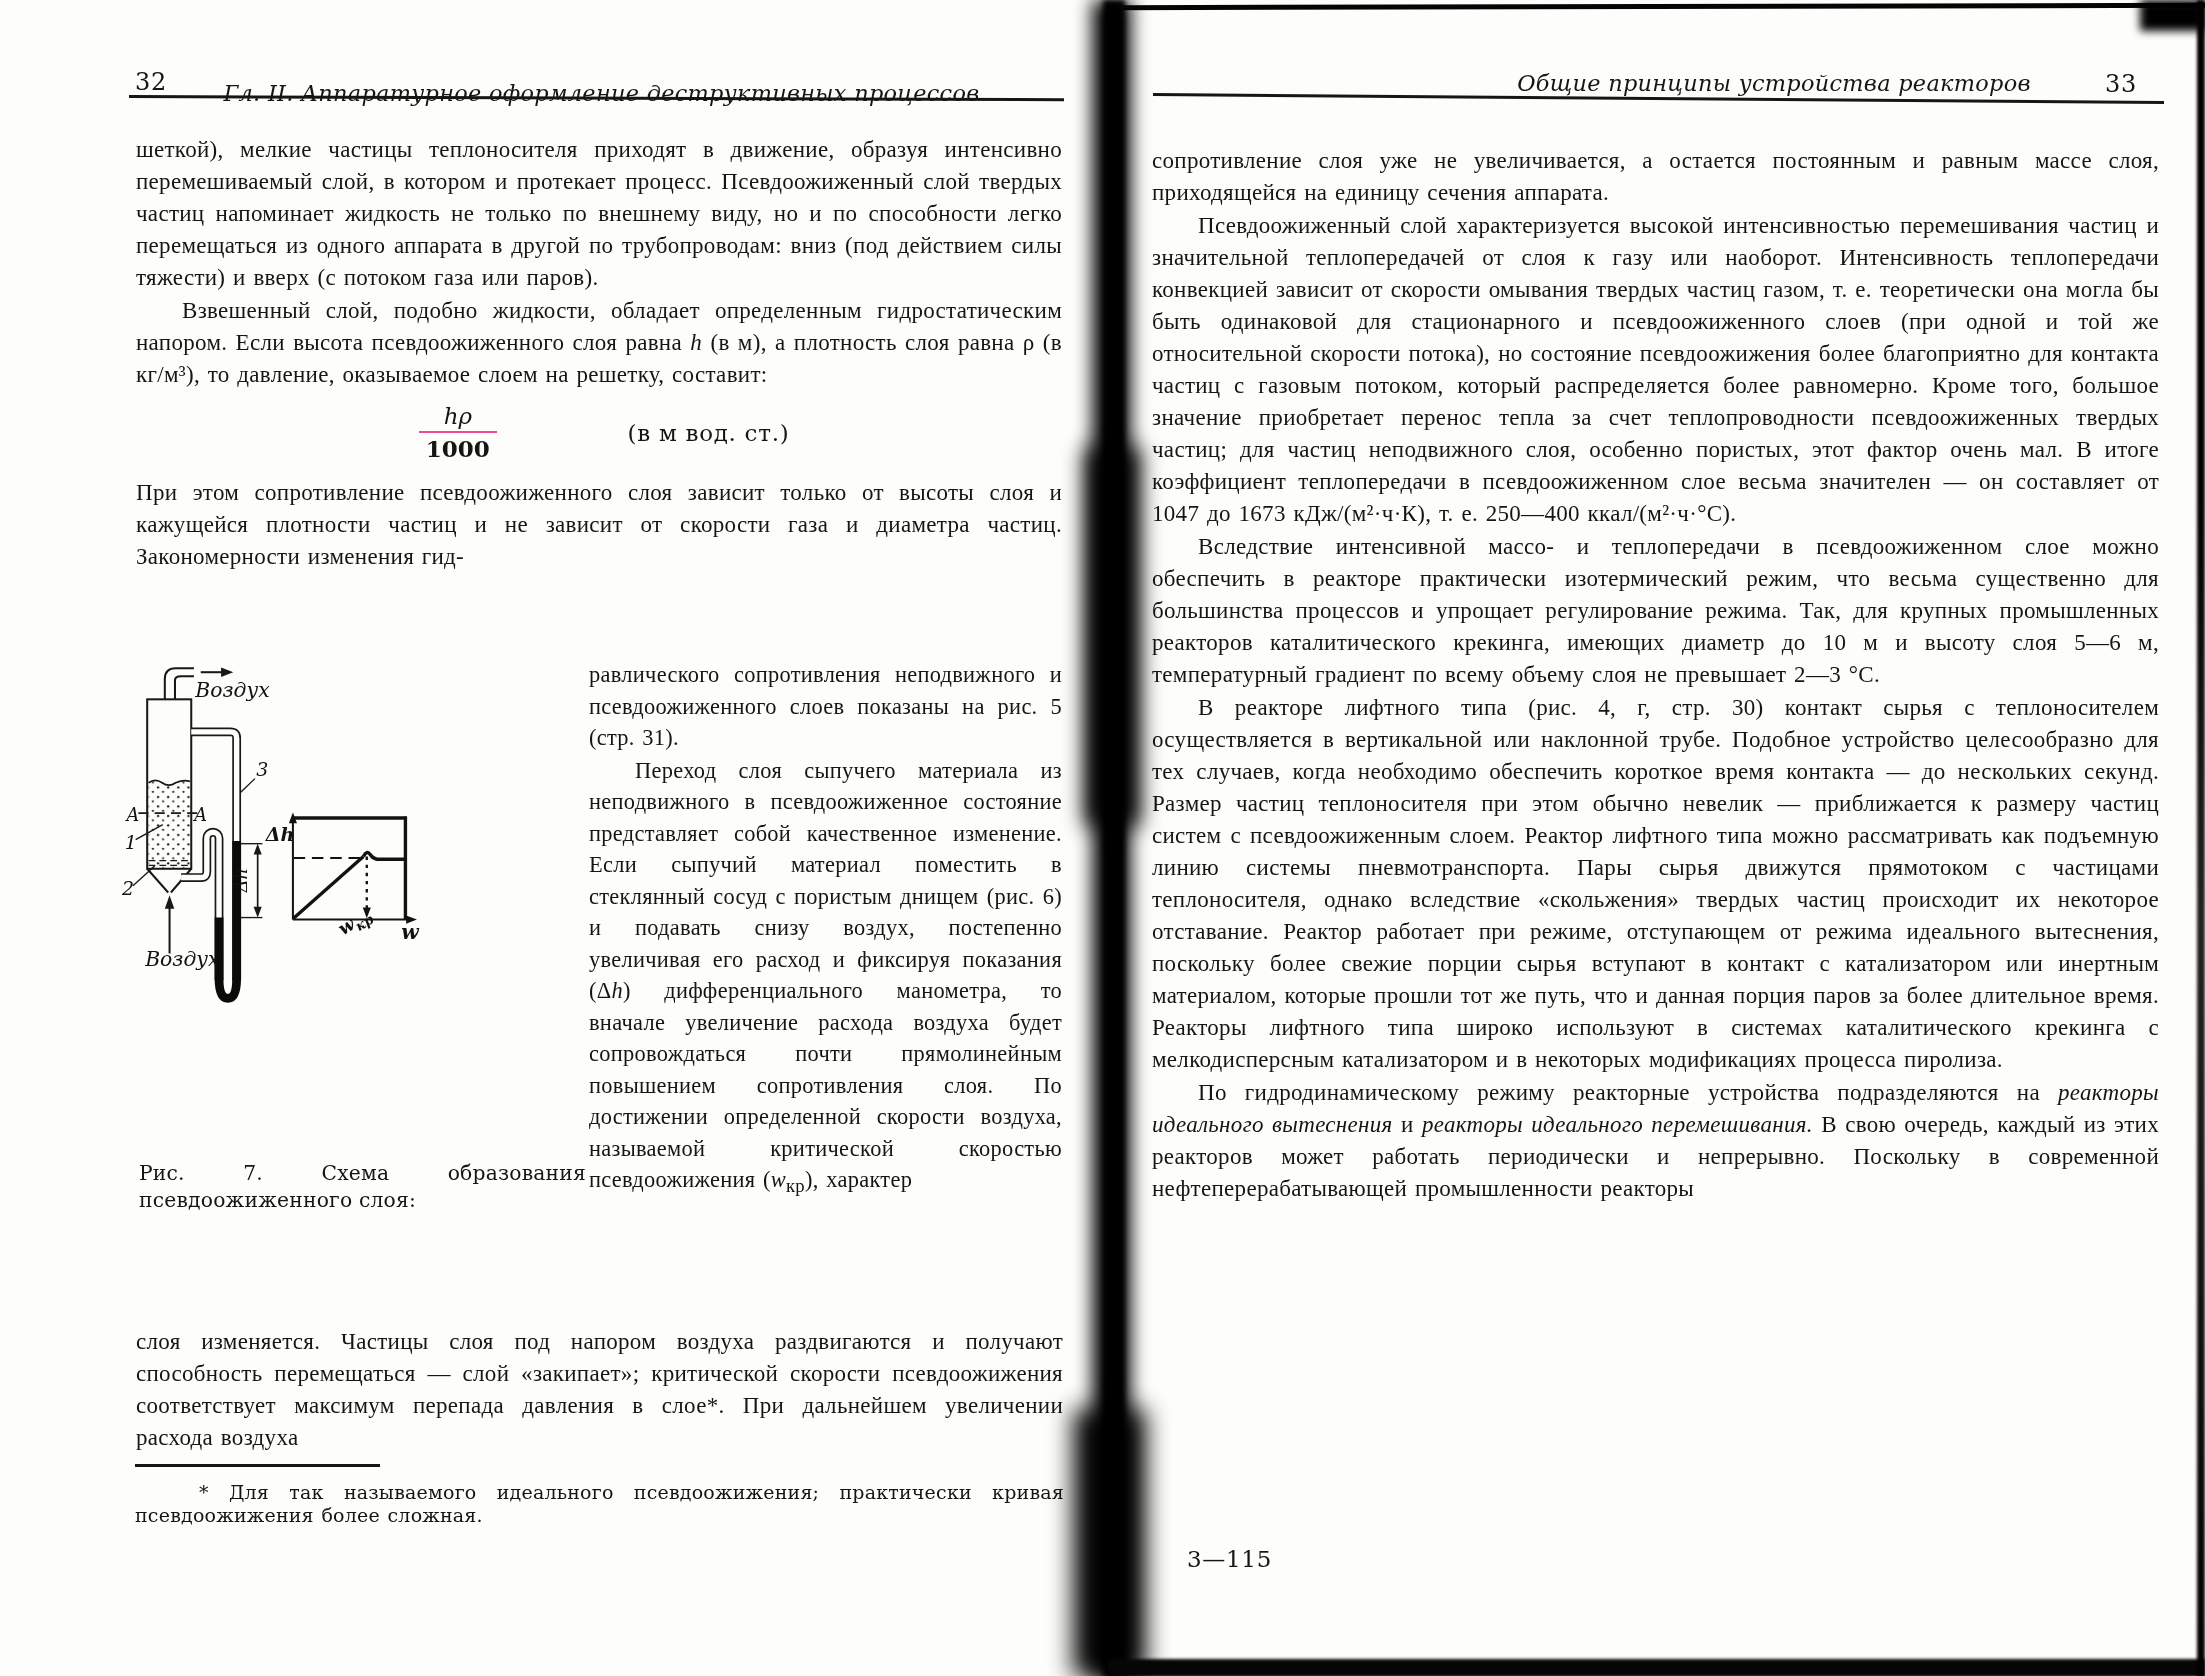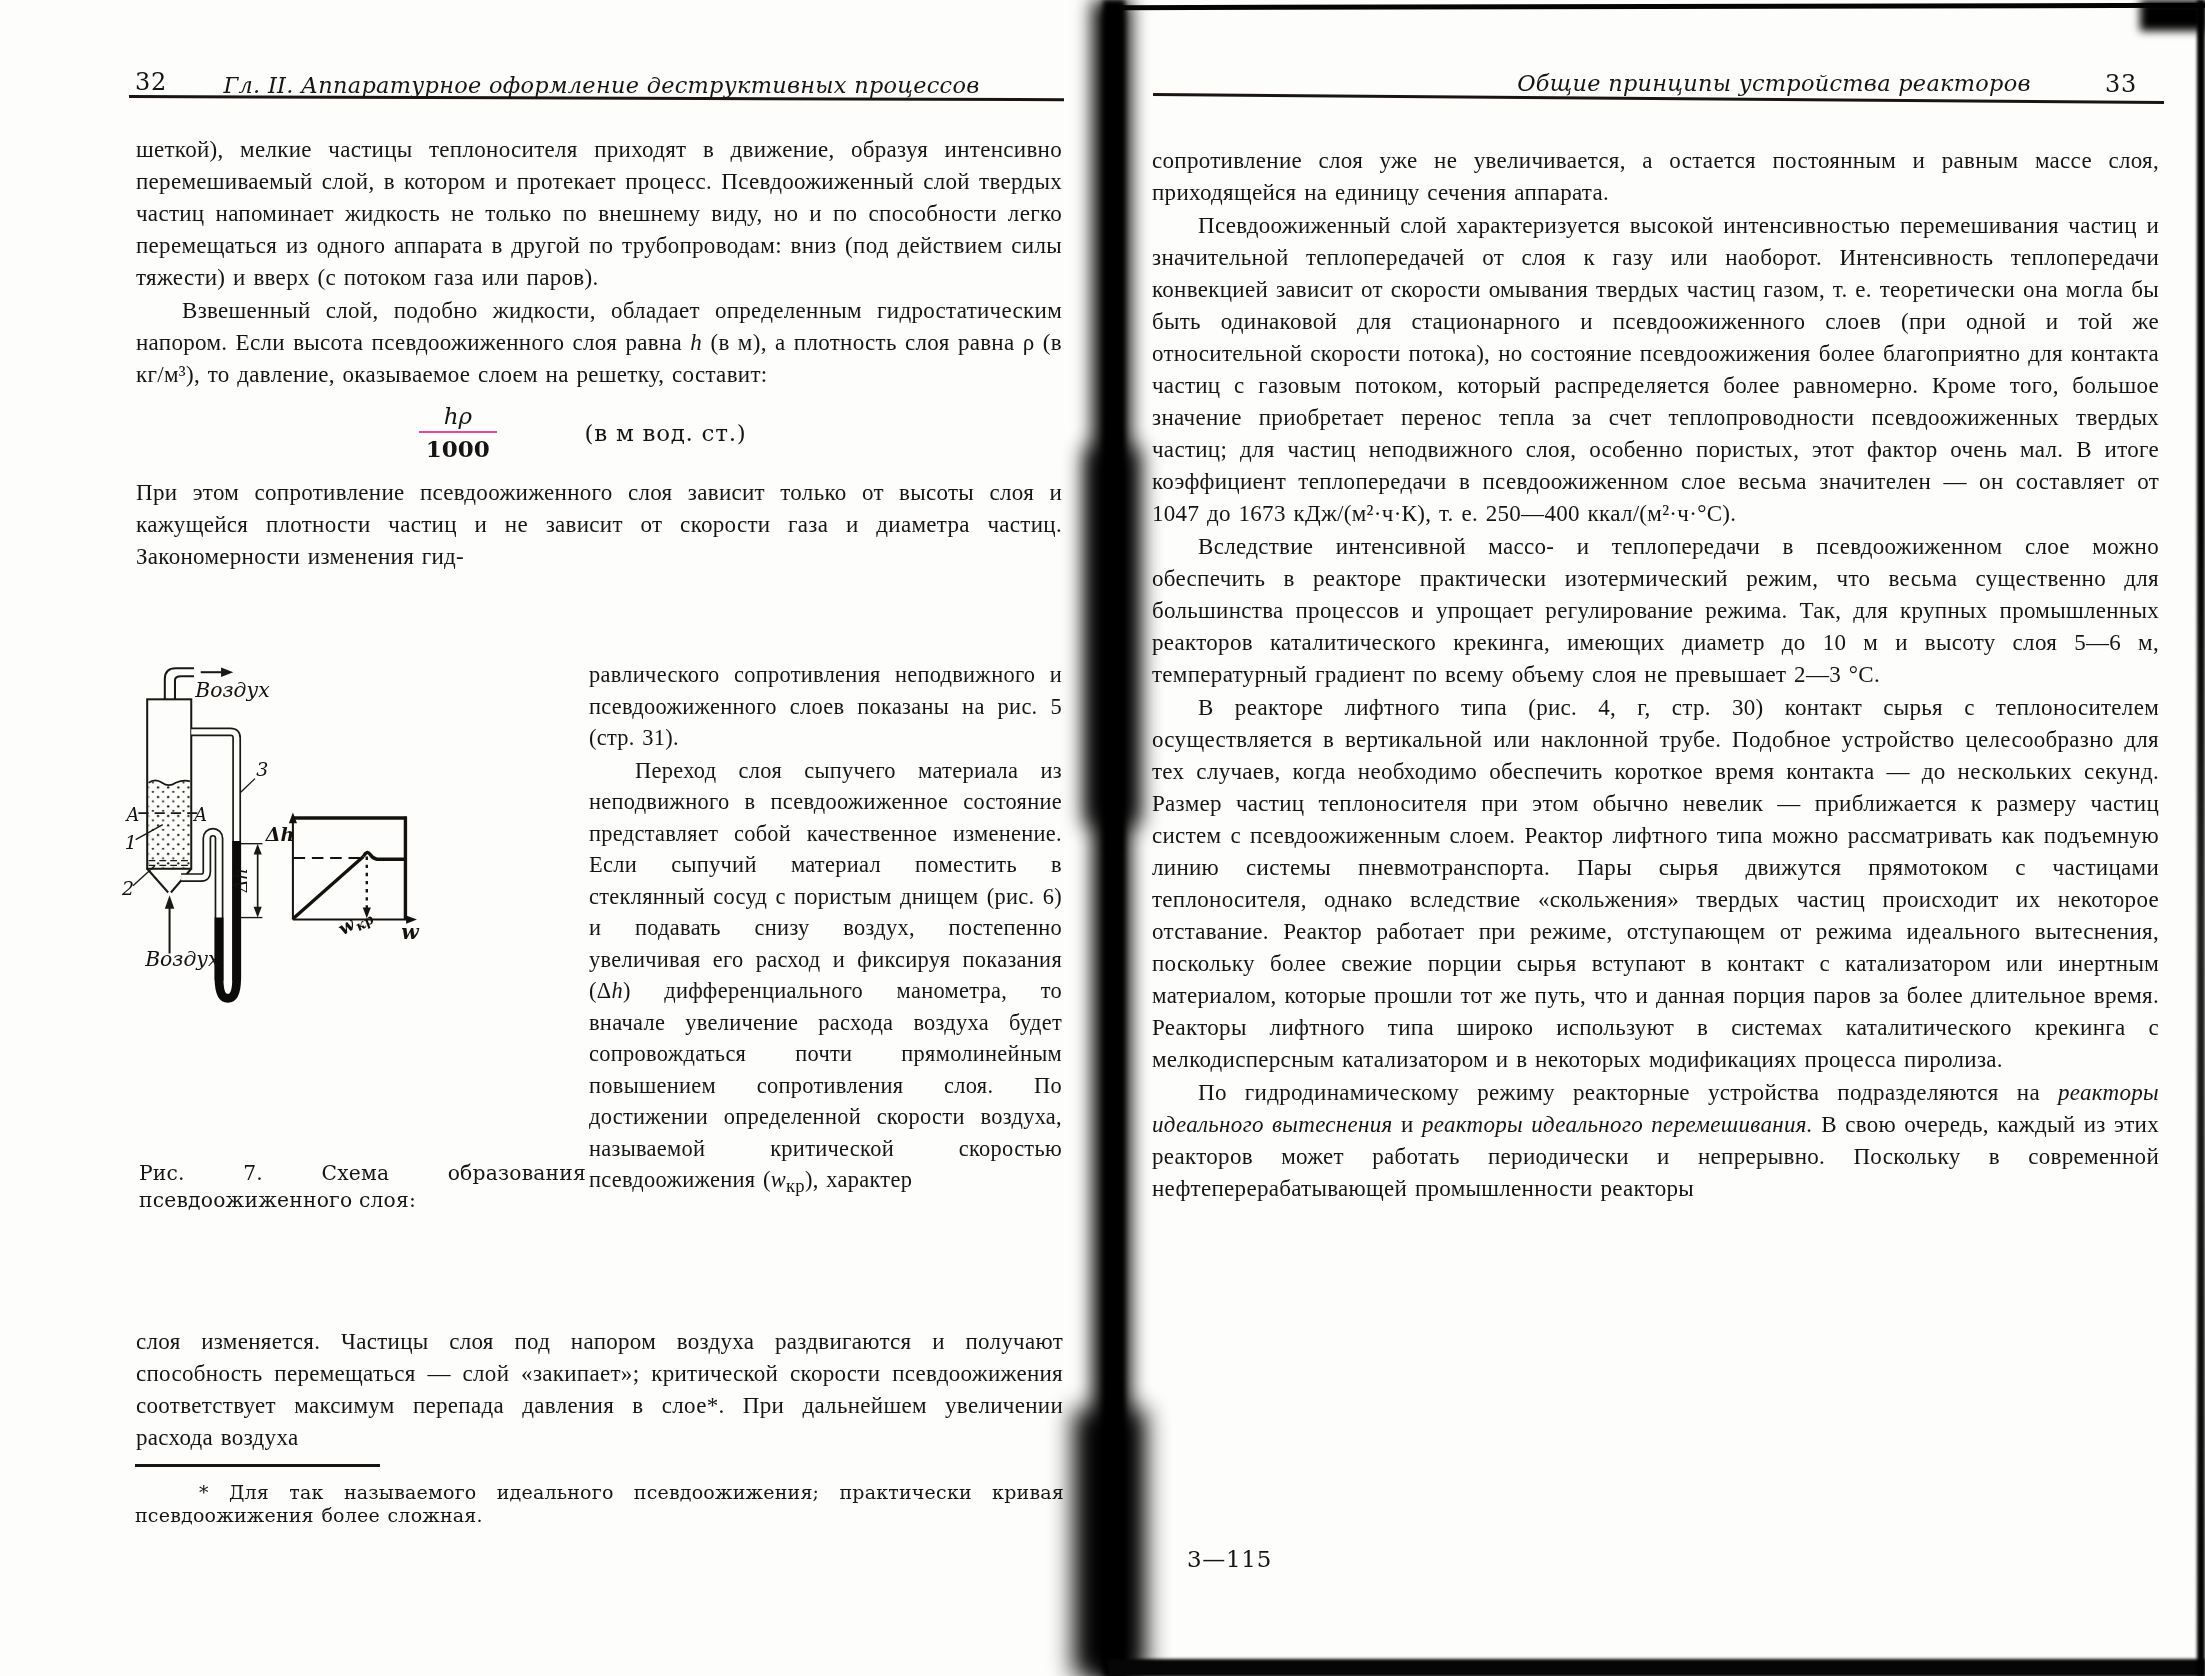"Гл. II. Аппаратурное оформление" div.abs { top: 72px -> 80px }
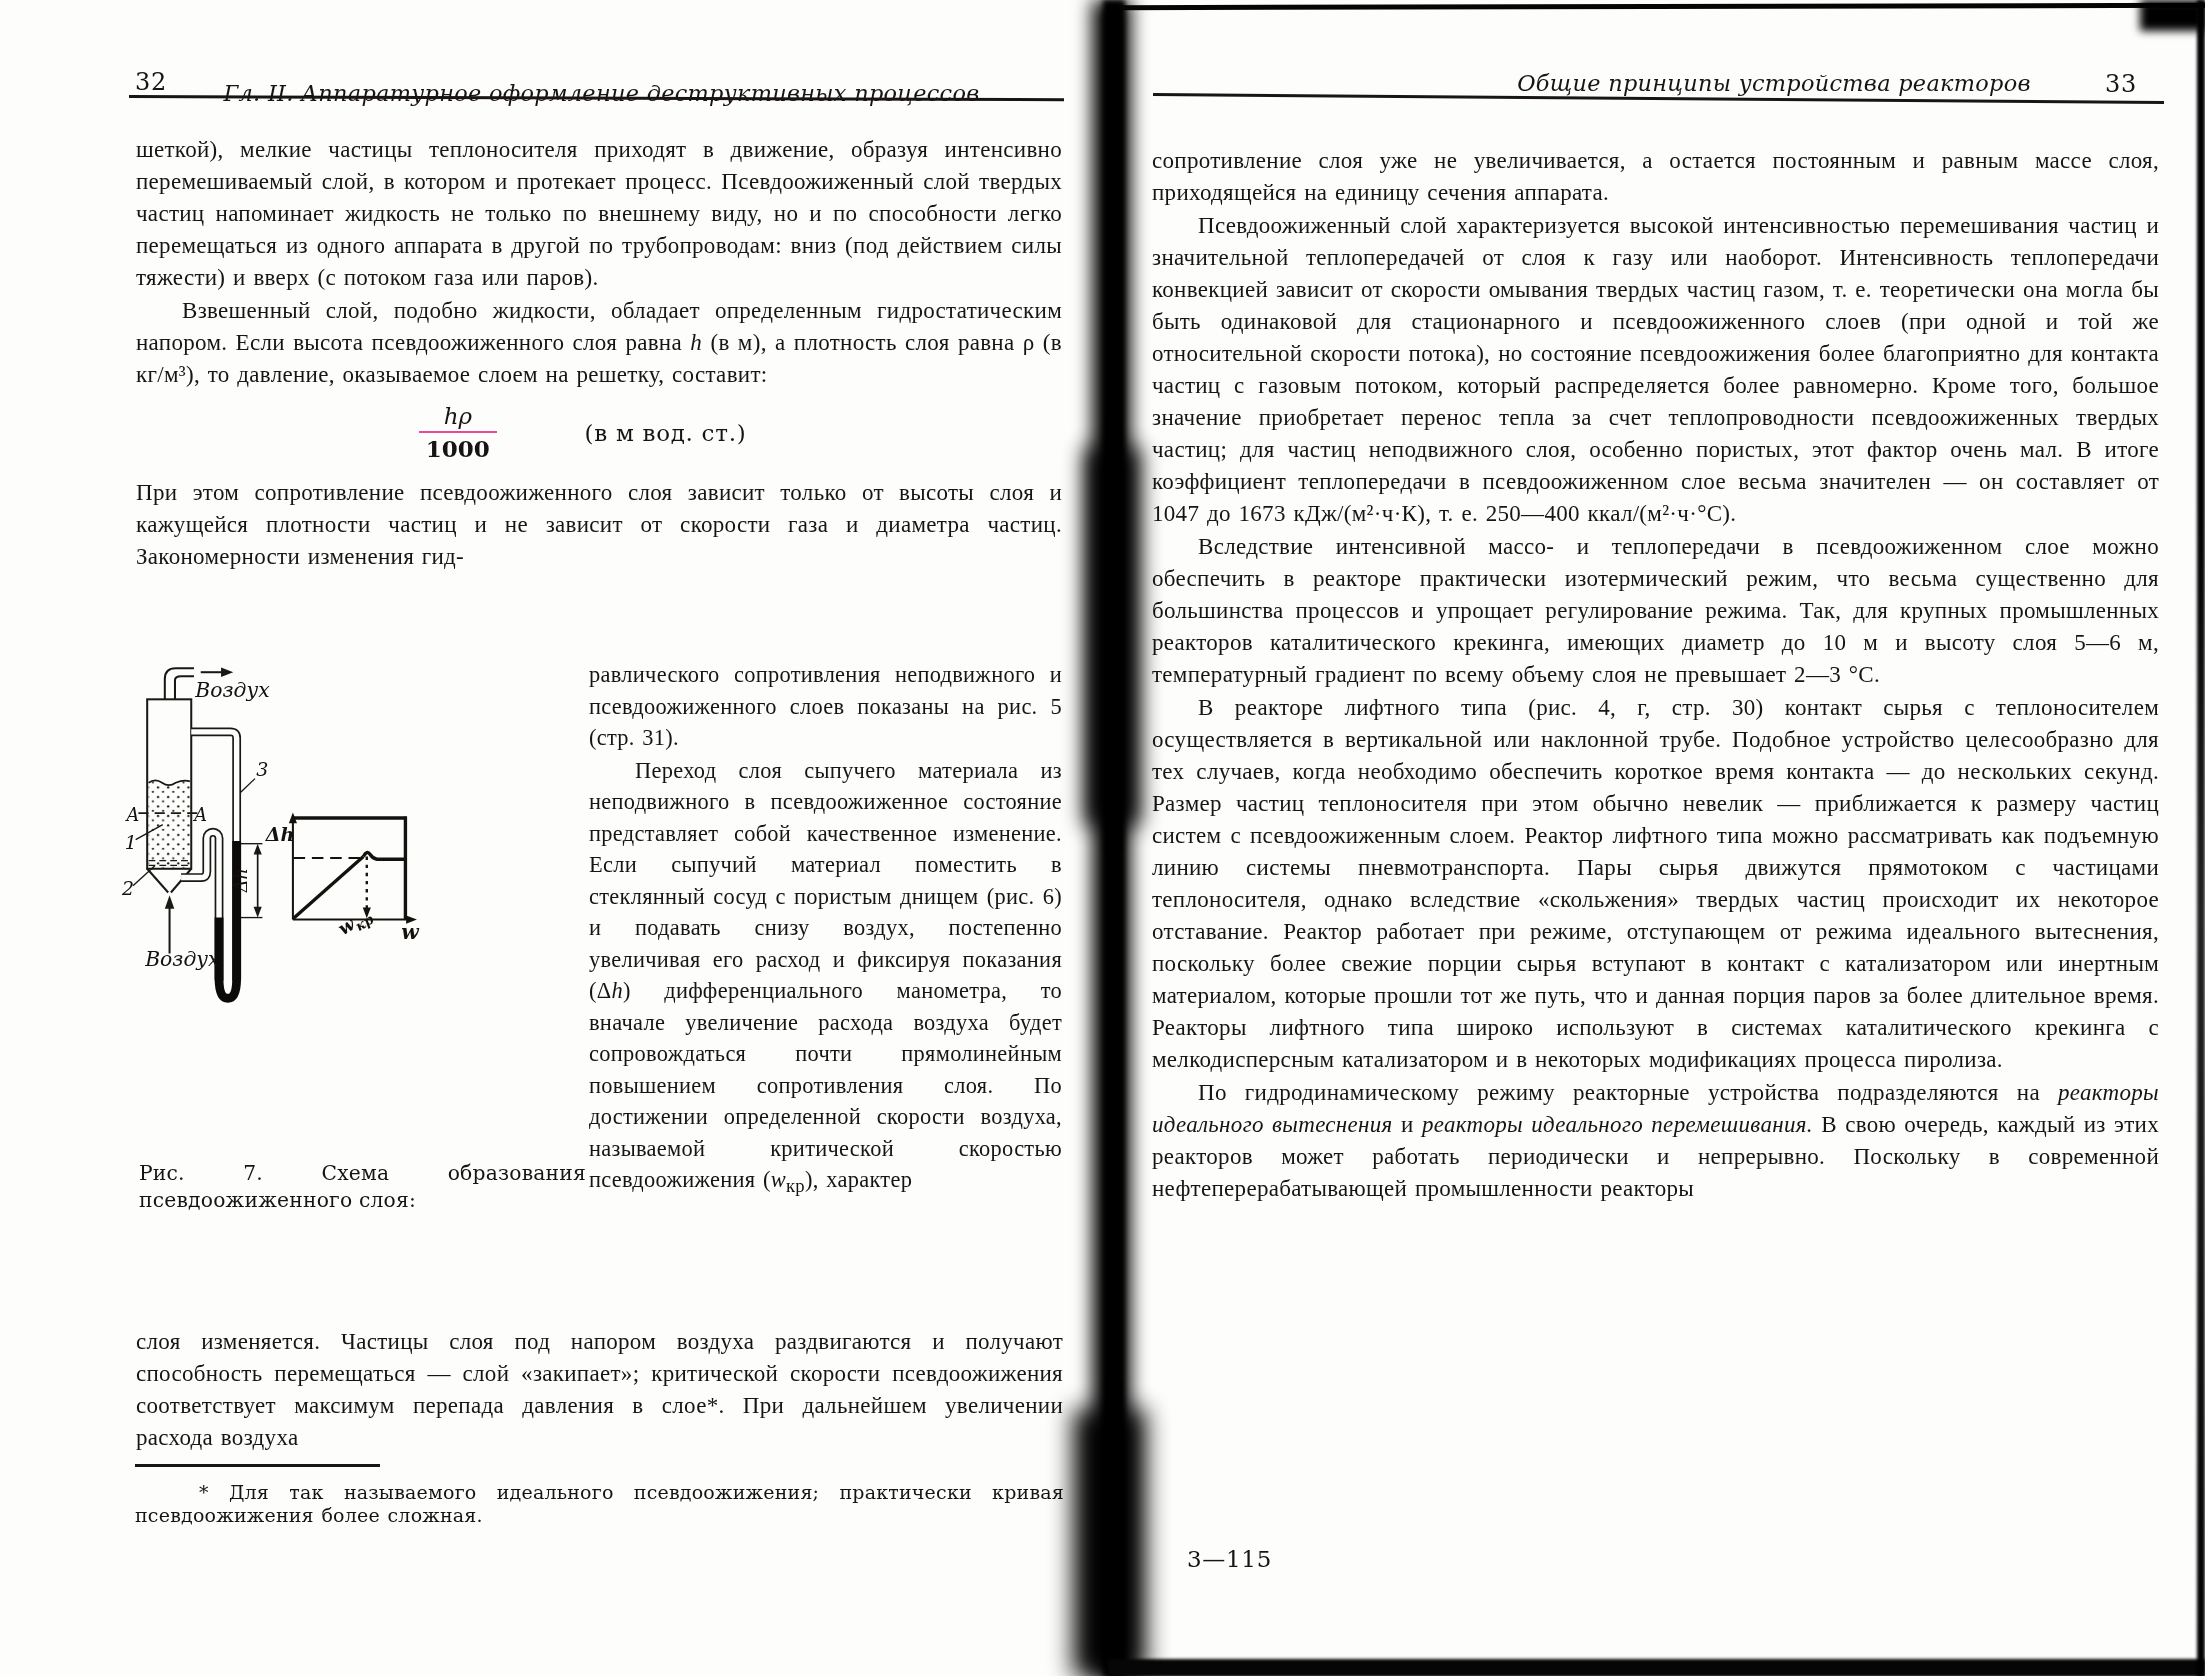"hρ" .formula { gap: none -> 43px }
